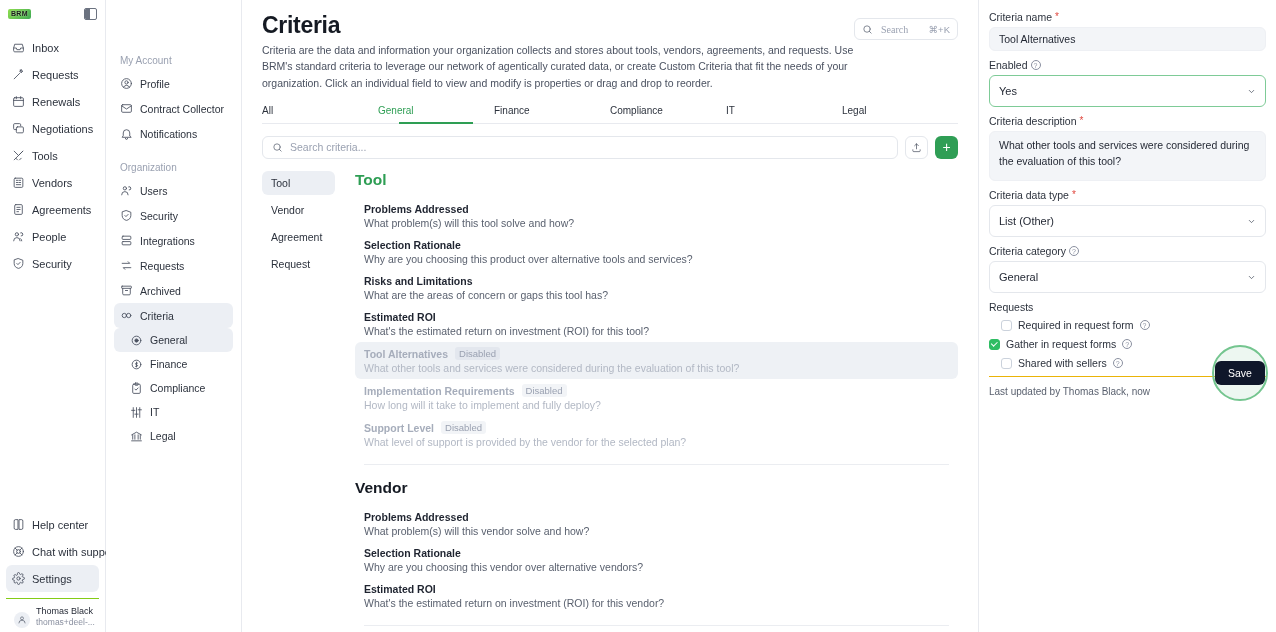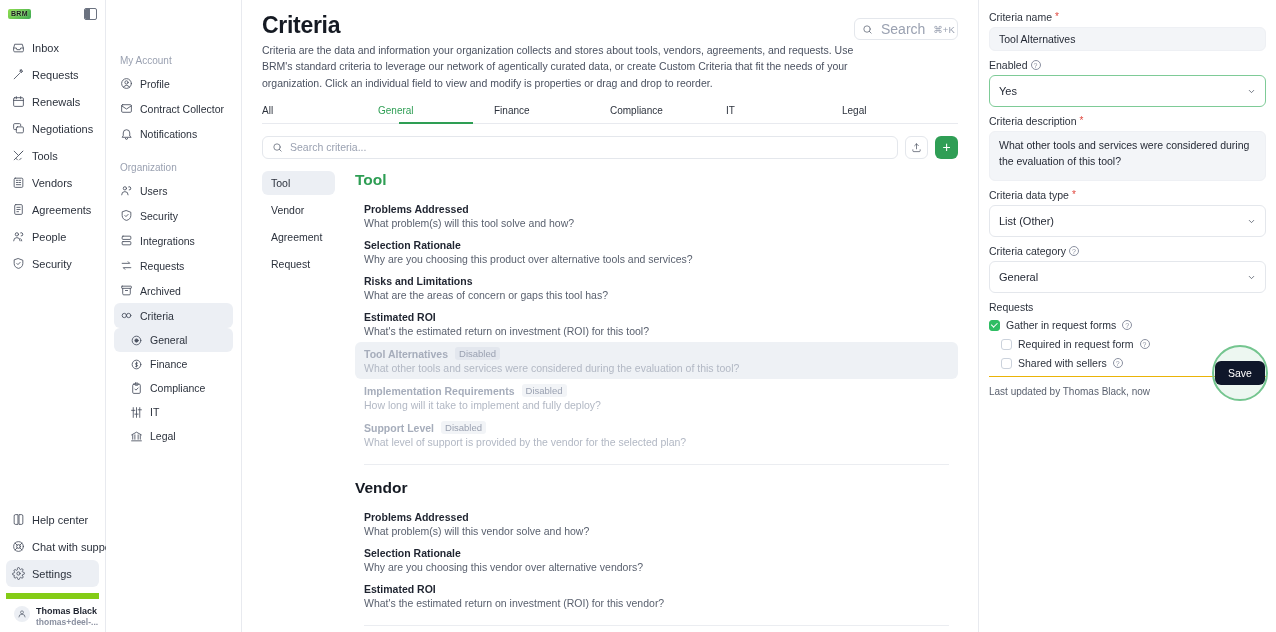"Search" .searchbox .lbl { font-family: none -> Liberation Serif, serif; font-size: 14px -> 10px }
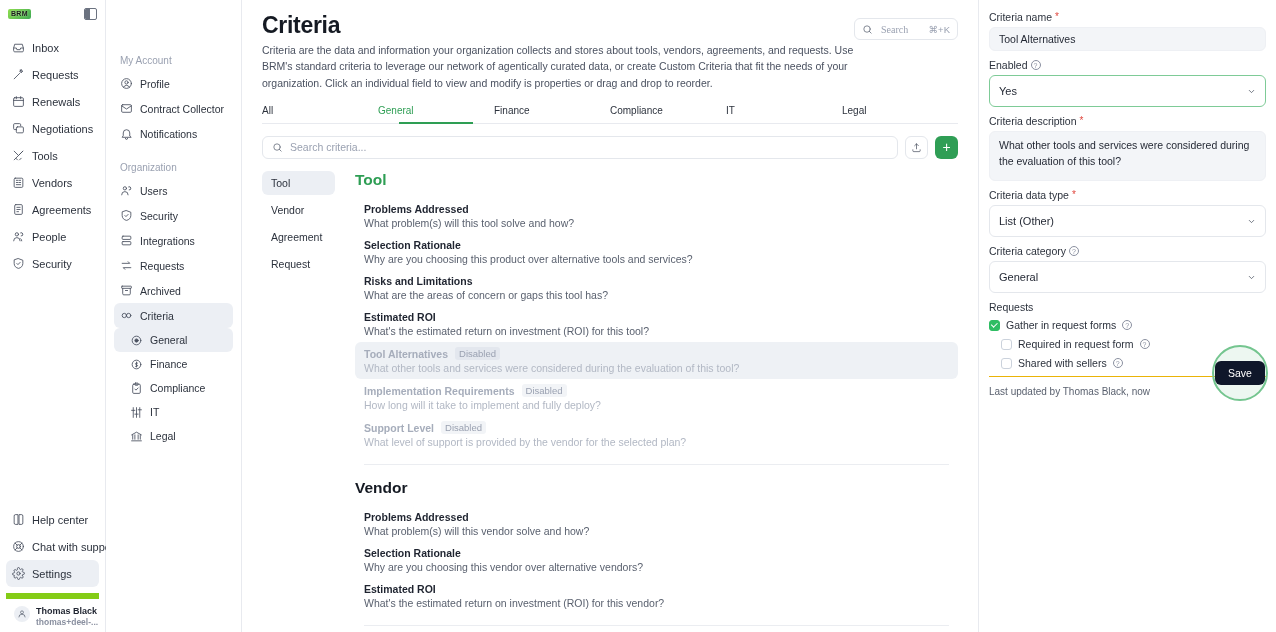"Gather in request forms" div.chk-row { order: before "Required in request form" -> after "Required in request form" }
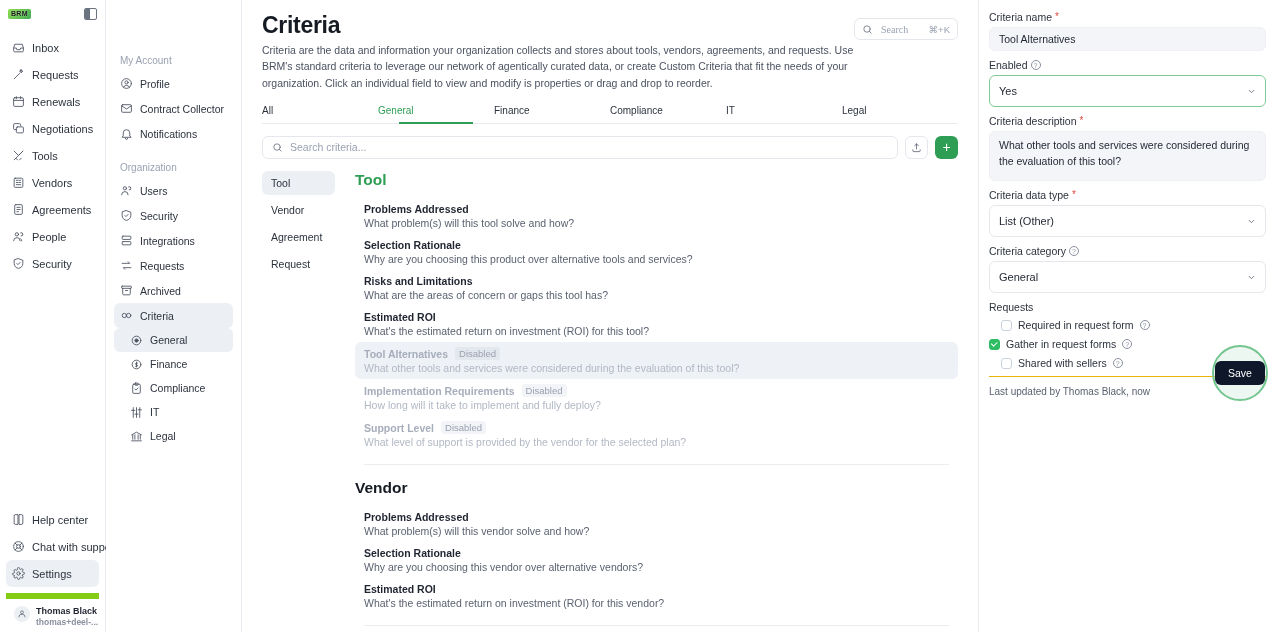"Thomas Black" .rail-user { align-items: flex-start -> flex-end; border-top: 6px solid #84cc16 -> 1px solid #84cc16; font-weight: bold -> none }
